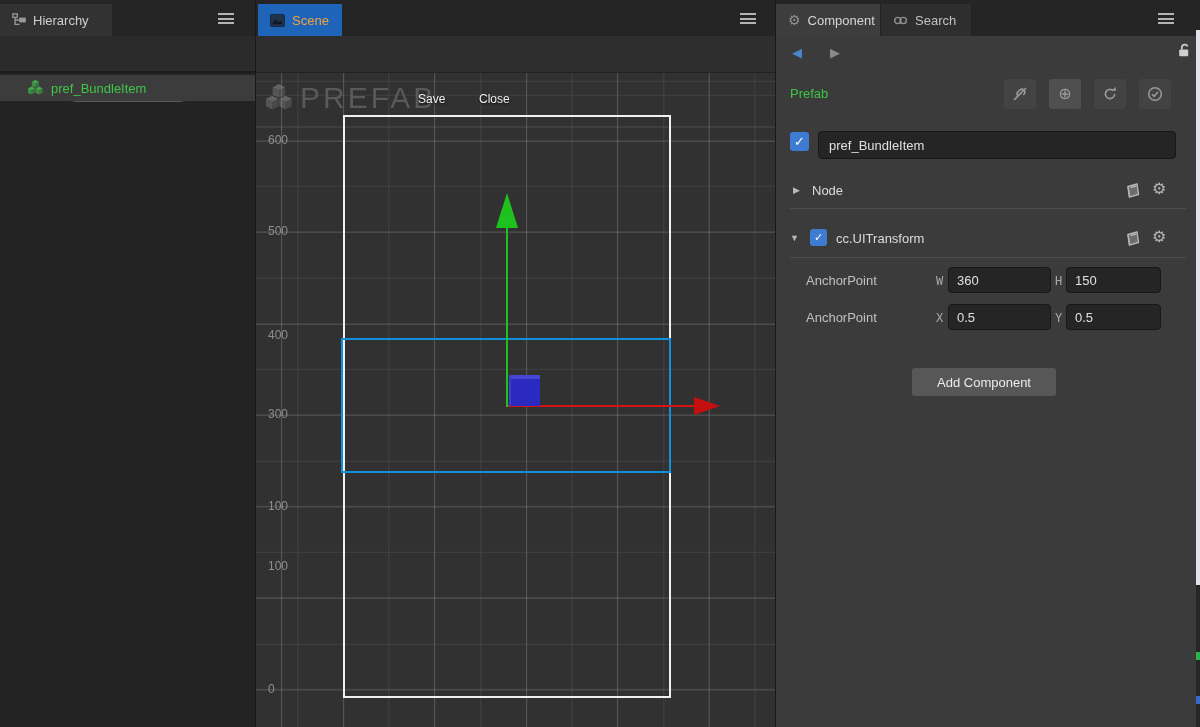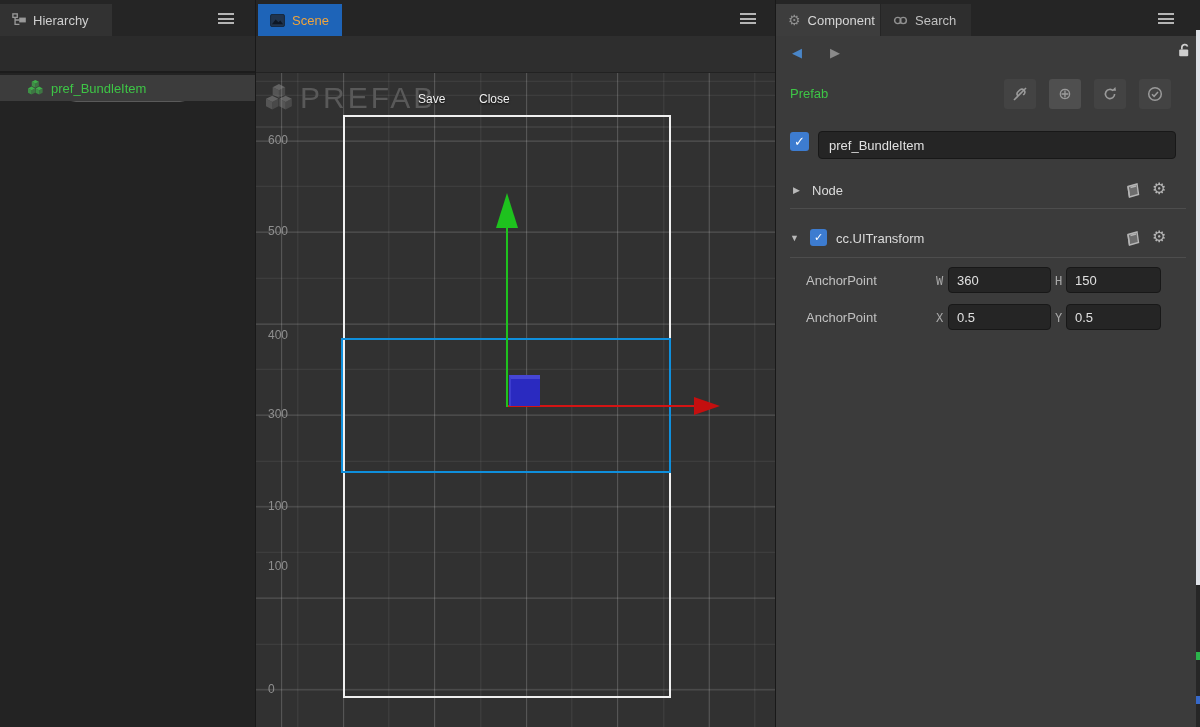"Add Component" div.abs { html: none -> <div> <span>Add Component</span> </div> }
